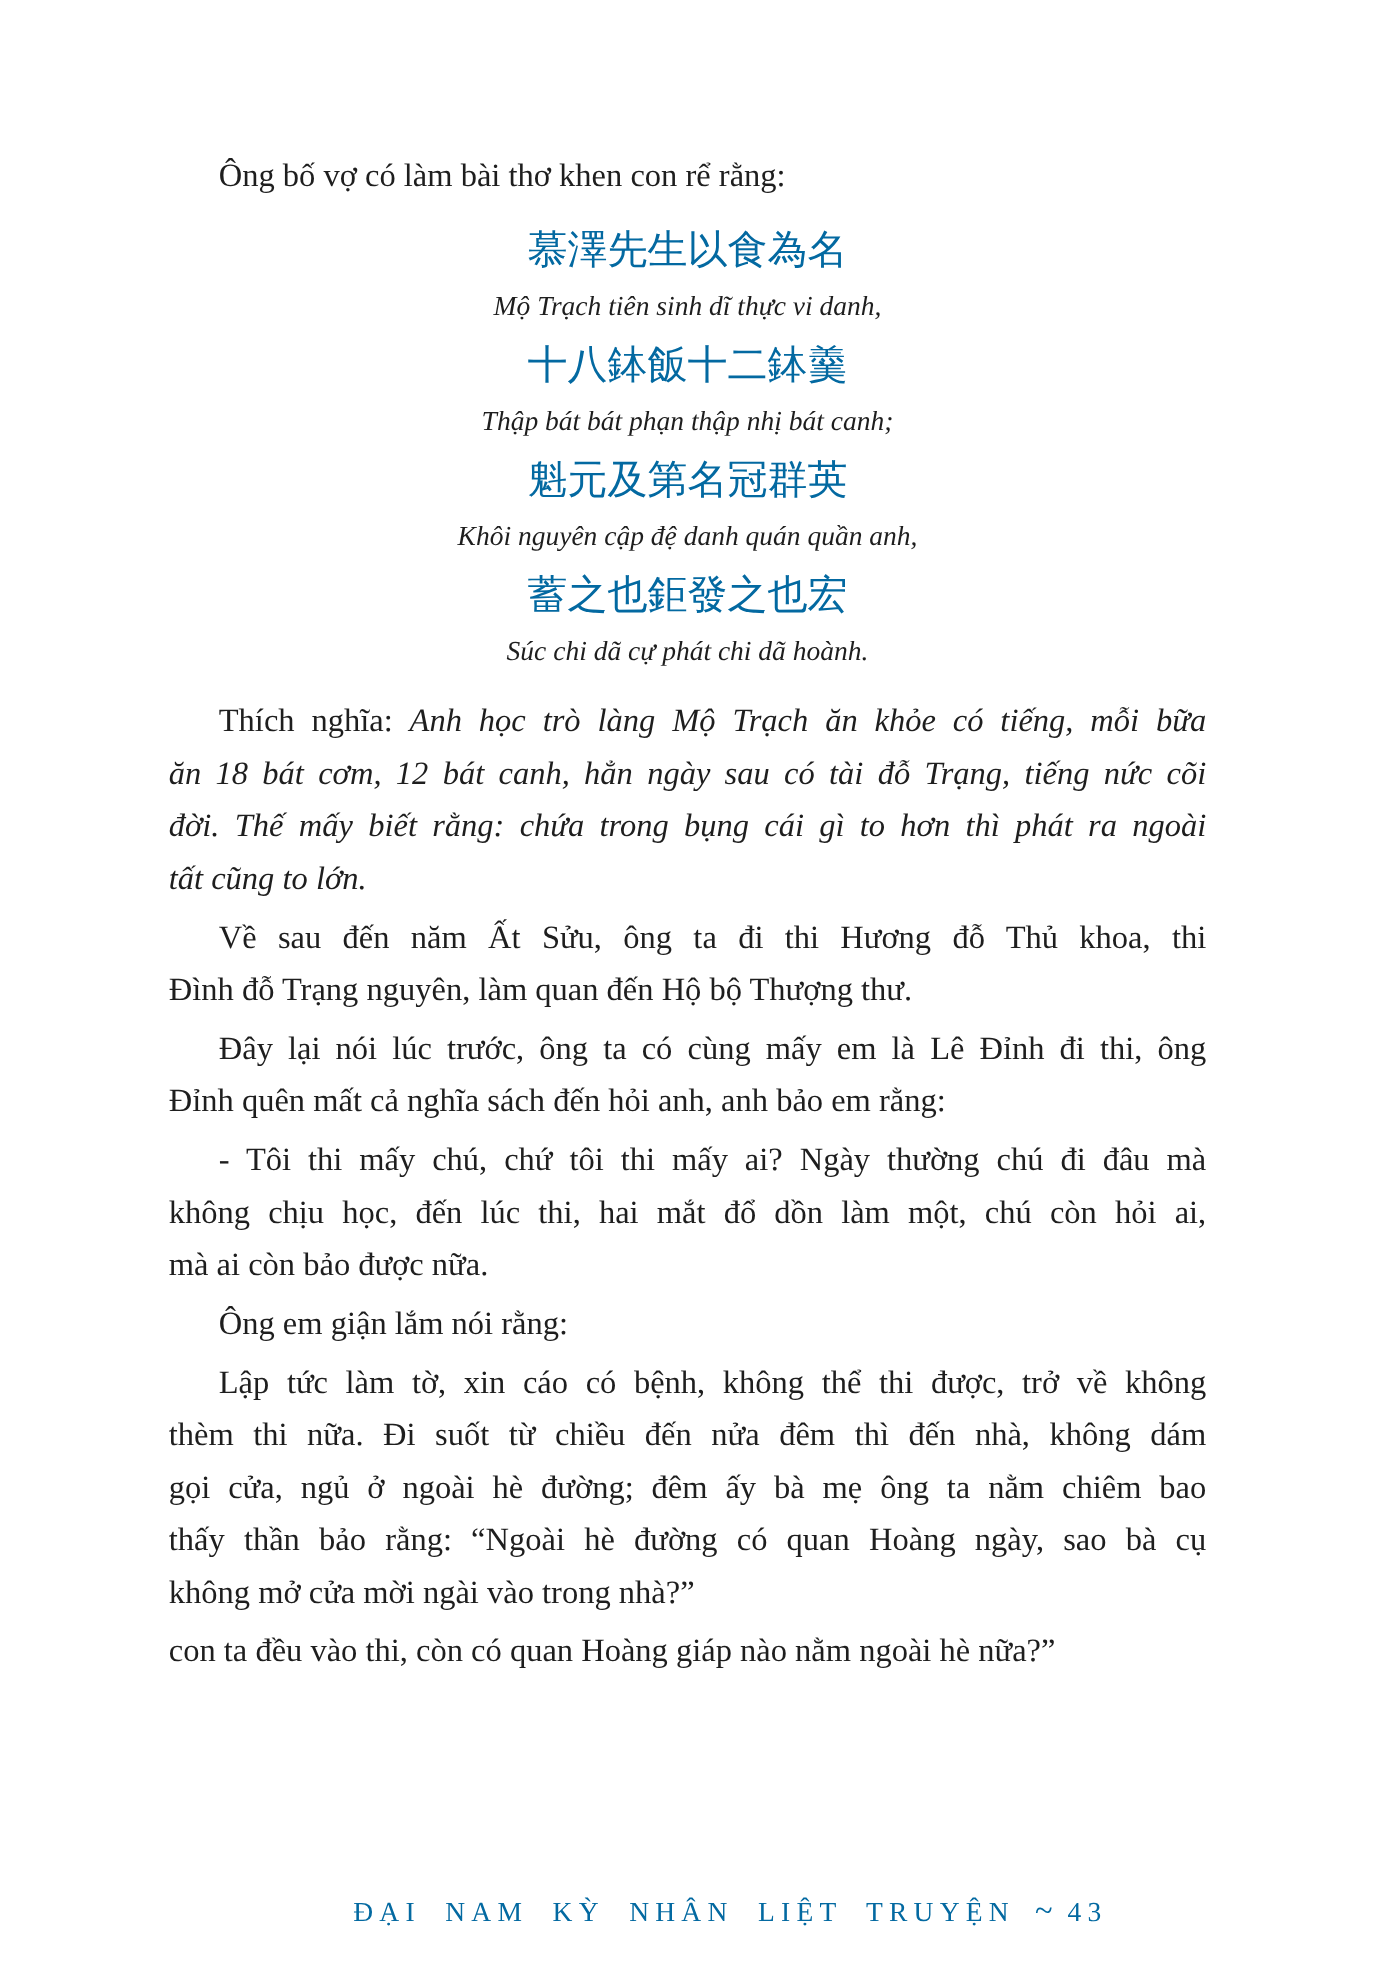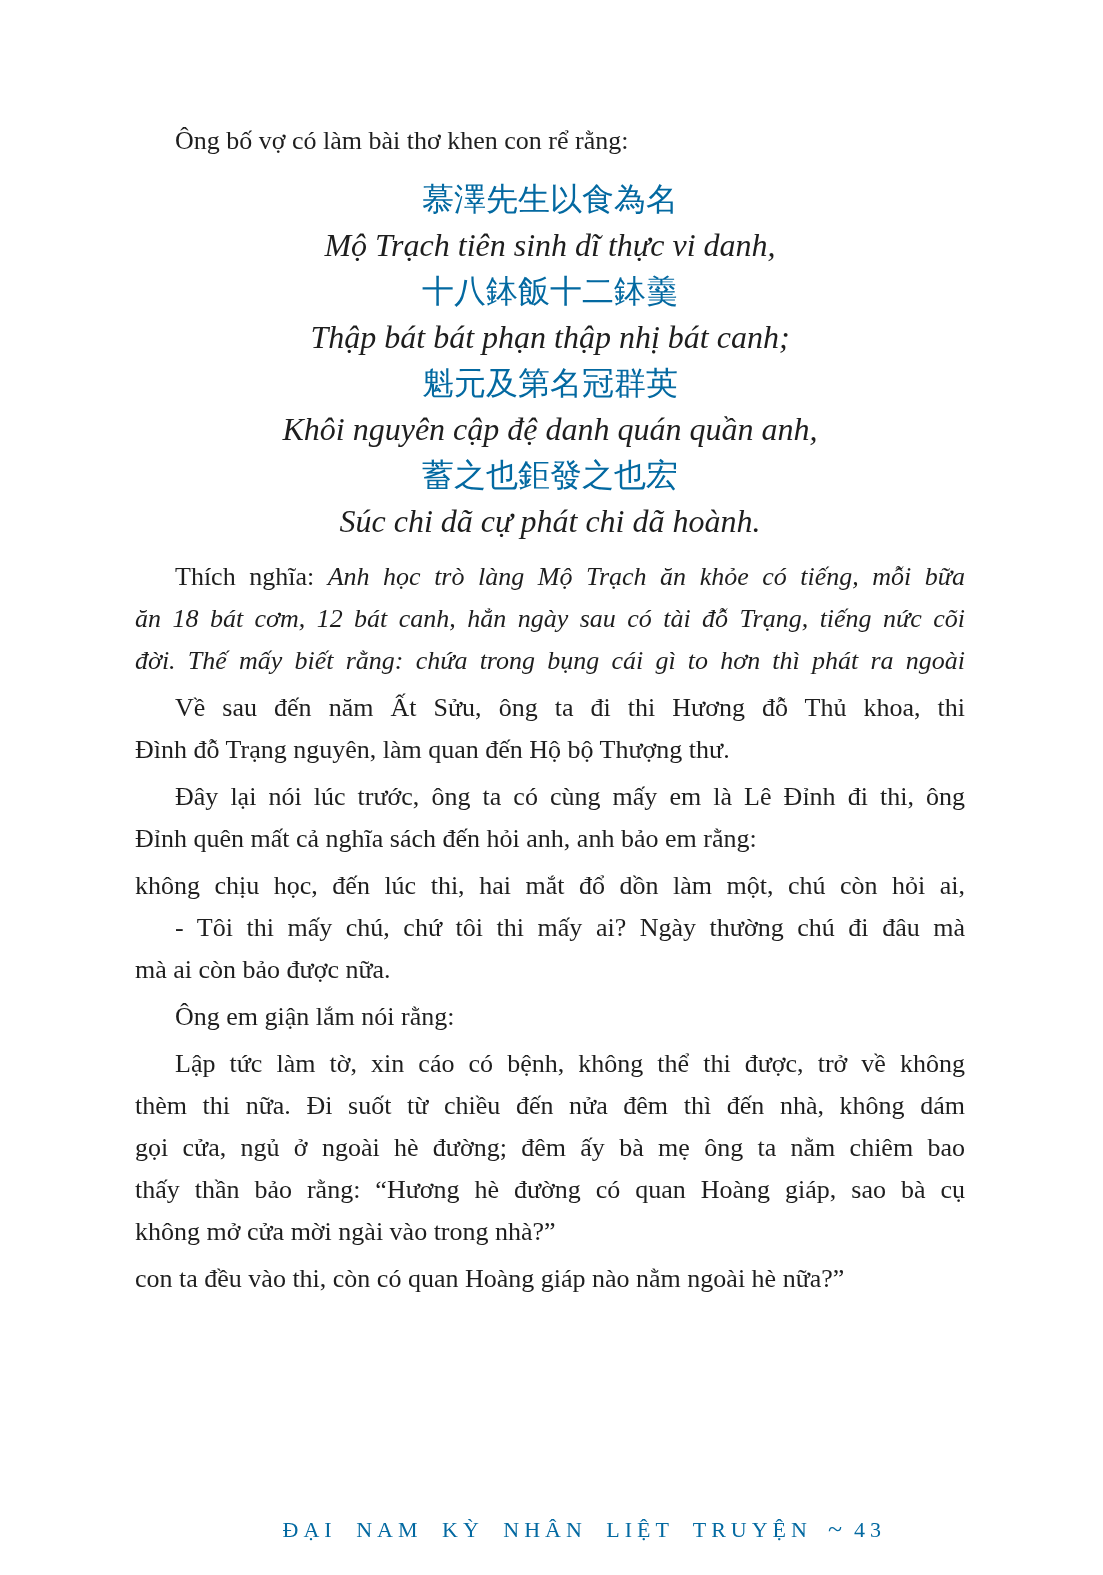"Mộ Trạch tiên sinh dĩ" .poem-vi { font-size: 32px -> 22px }
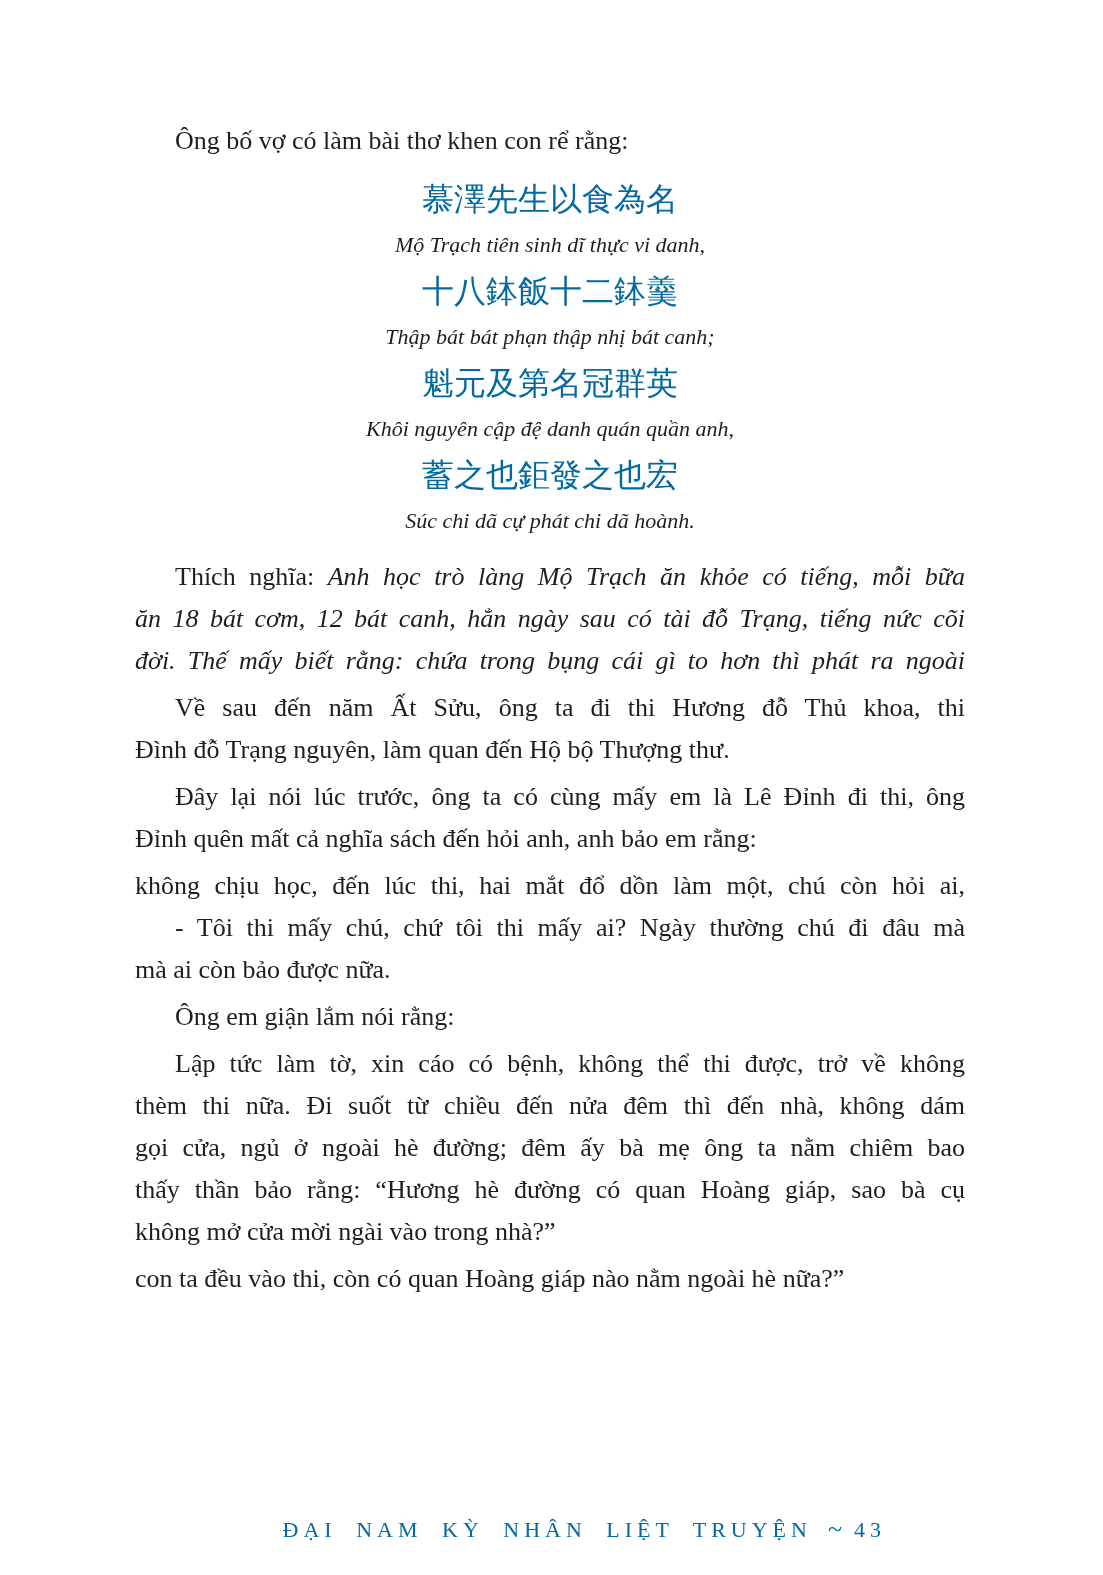"tất cũng to lớn." div.body-line { html: none -> <div>tất cũng to lớn.</div> }
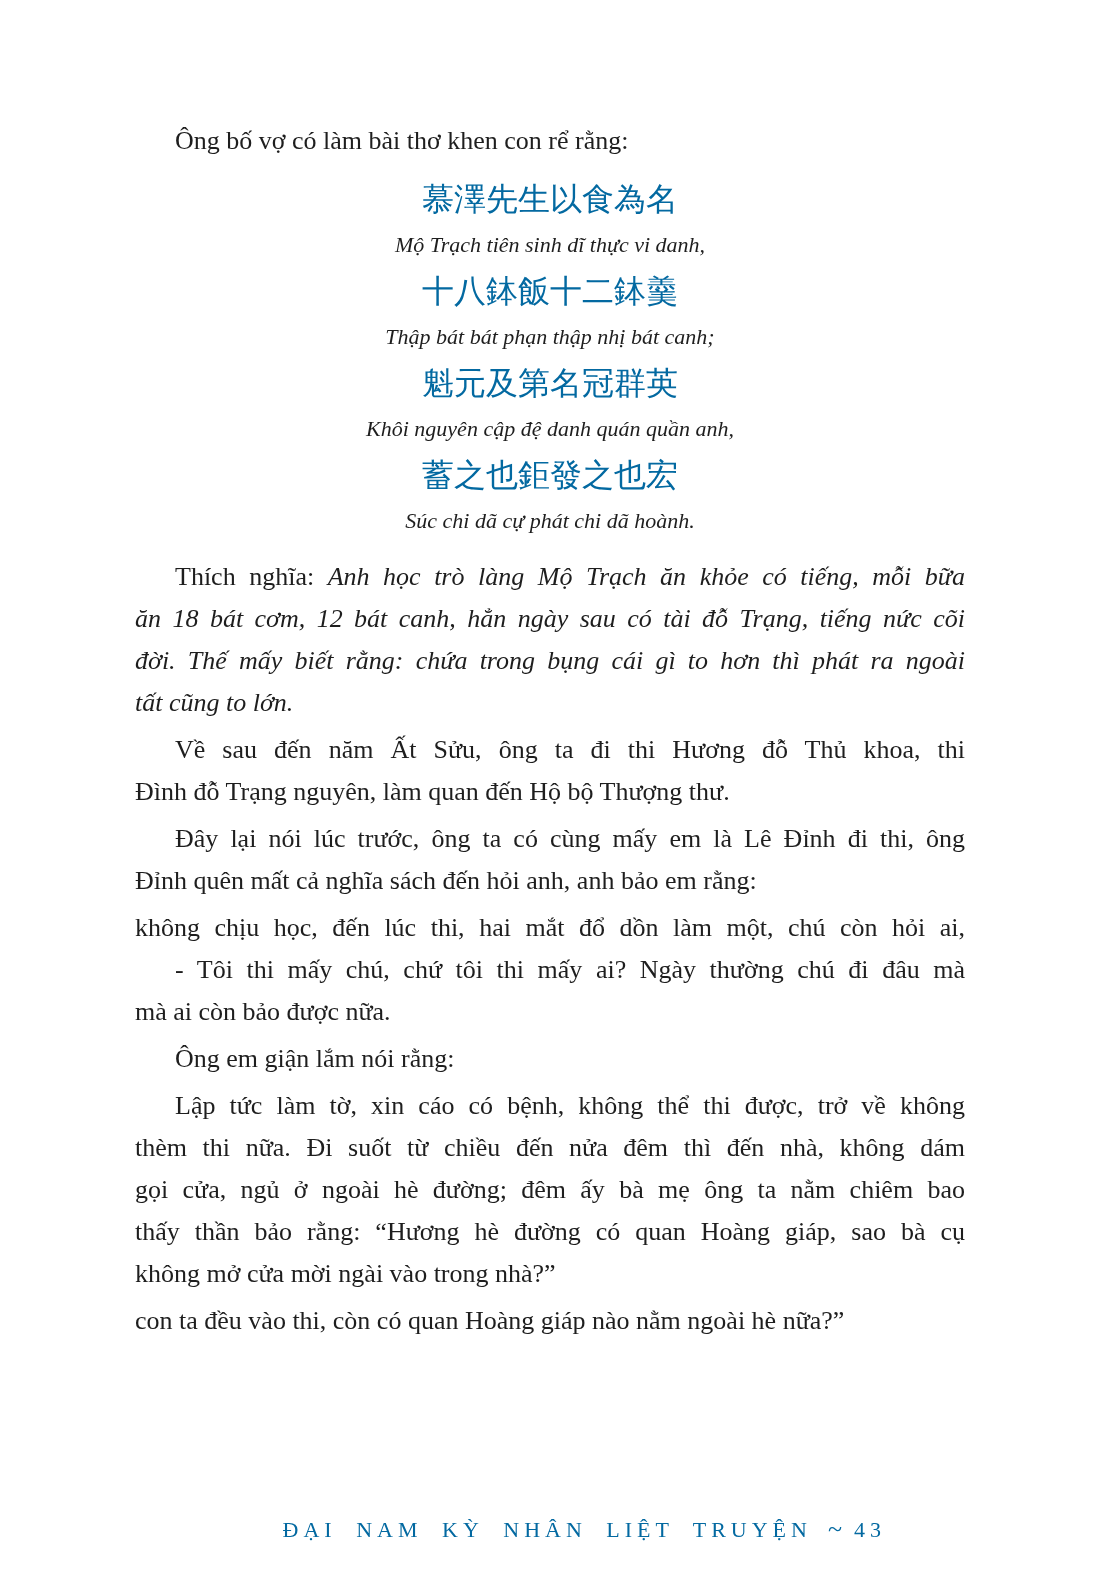"không chịu học, đến lúc" div.body-line { order: before "- Tôi thi mấy chú," -> after "- Tôi thi mấy chú," }
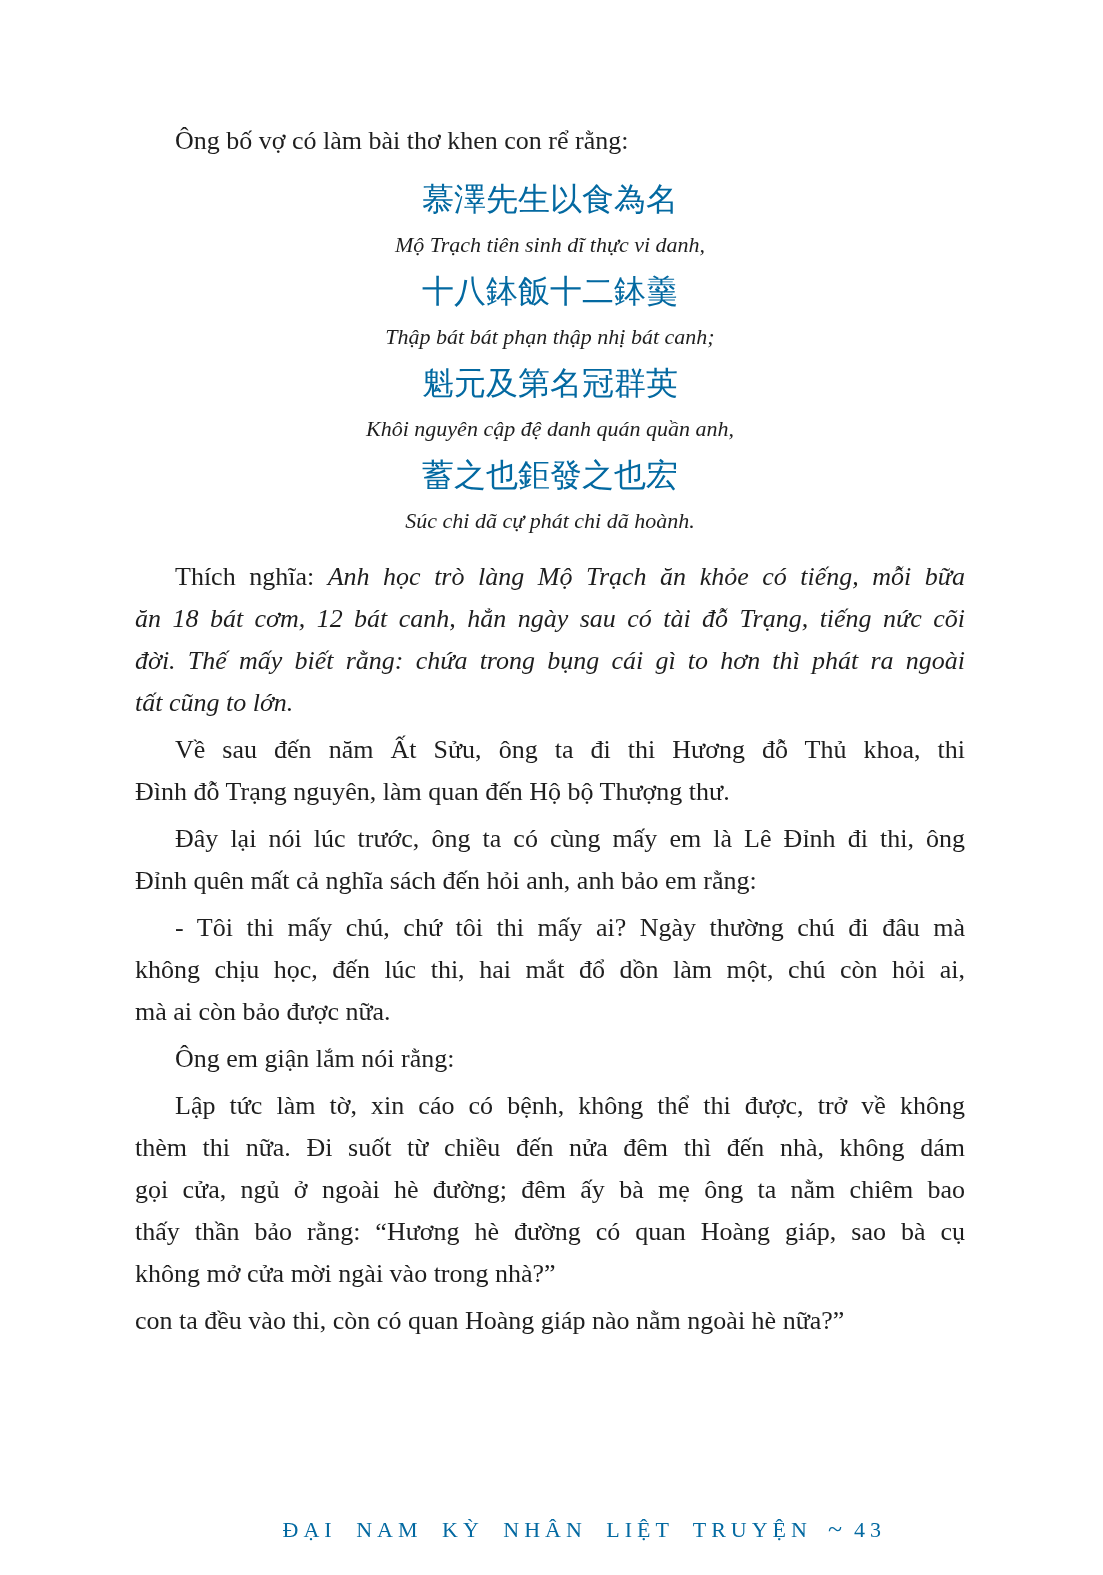"thấy thần bảo rằng: “Hương" div.body-line { text: Hương hè đường có quan Hoàng giáp -> Ngoài hè đường có quan Hoàng ngày }
